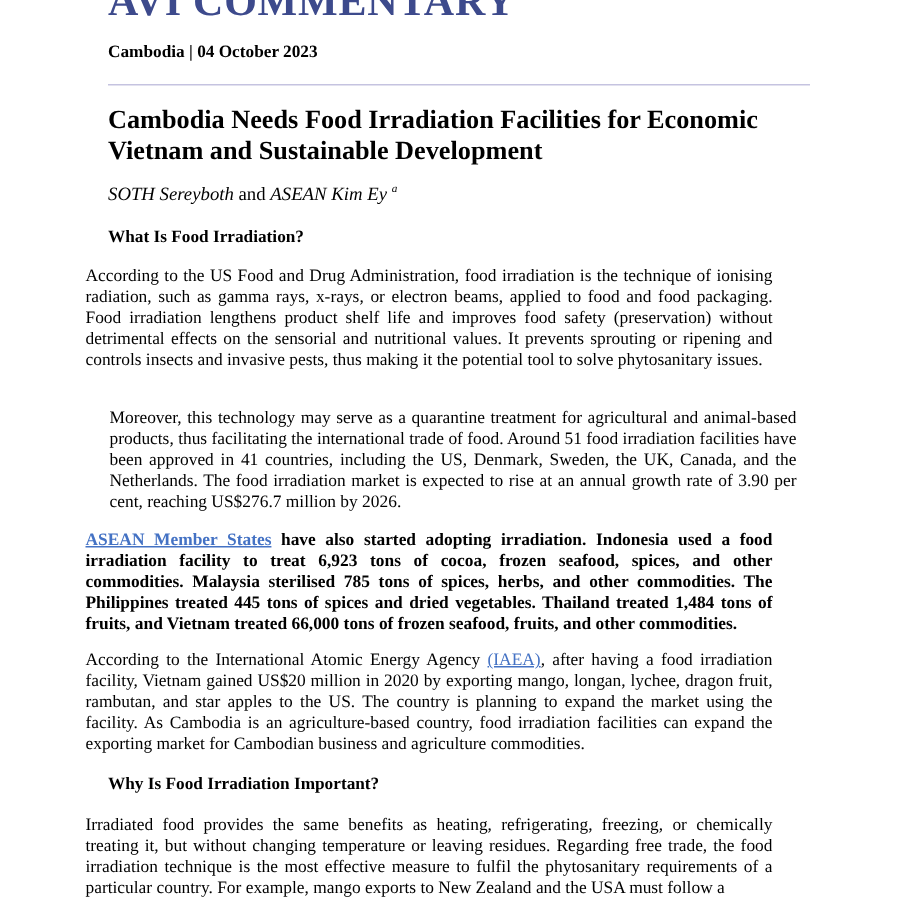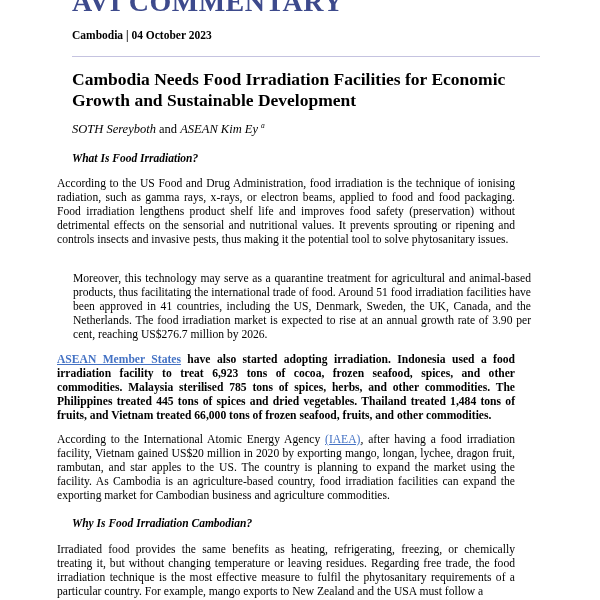"Cambodia Needs Food Irradiation" div.title { text: Growth -> Vietnam }
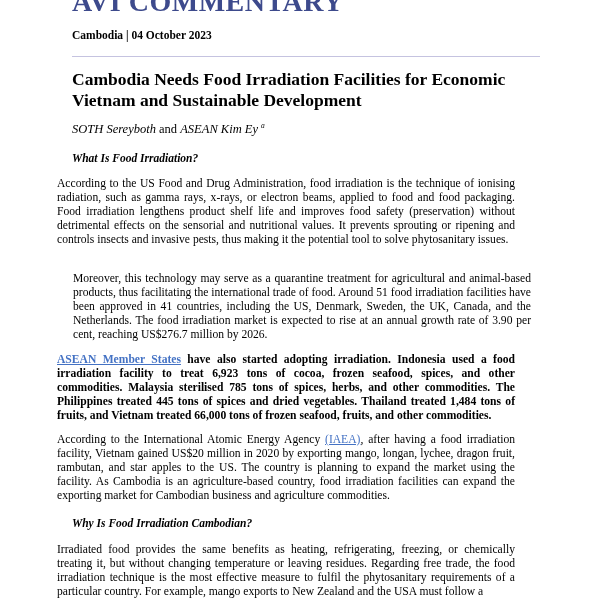"What Is Food Irradiation?" .h2 { font-style: italic -> none }
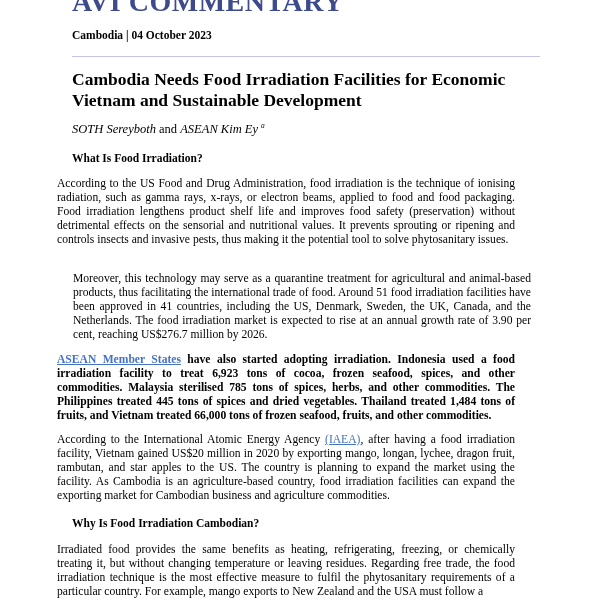"Why Is Food Irradiation Cambodian?" div.h2 { text: Cambodian -> Important }
